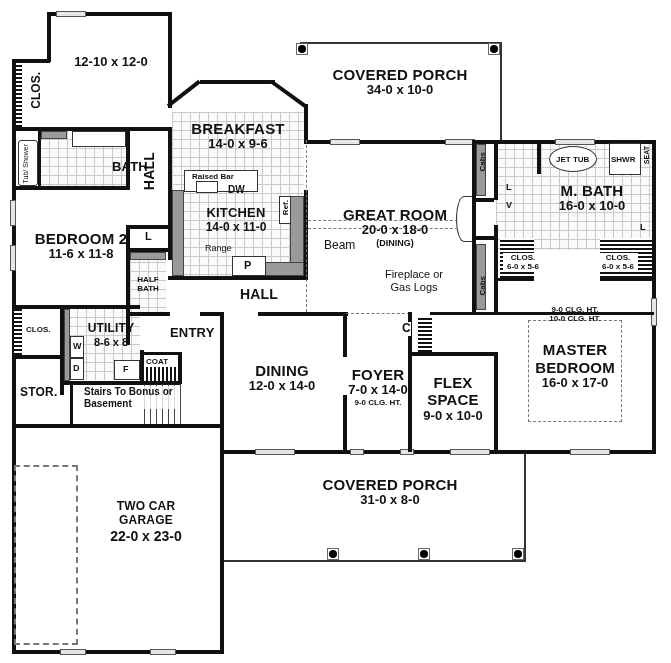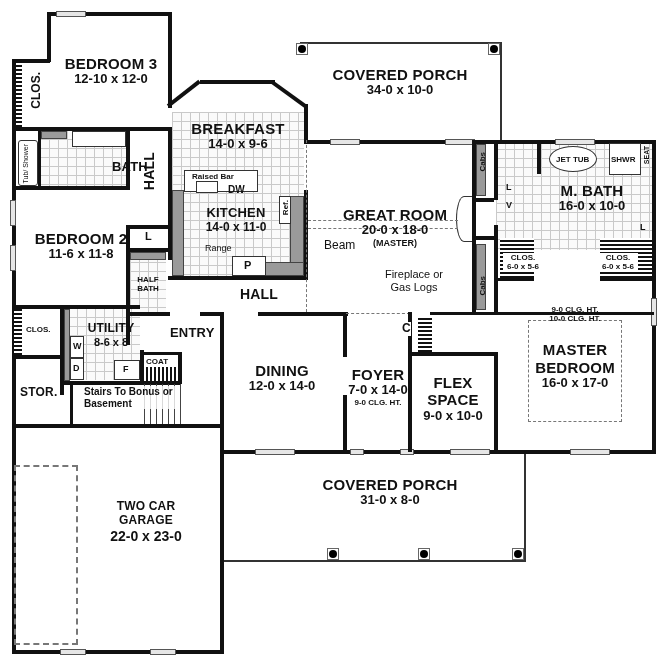"BEDROOM 3" div.name { html: <div>BEDROOM 3</div> -> none }
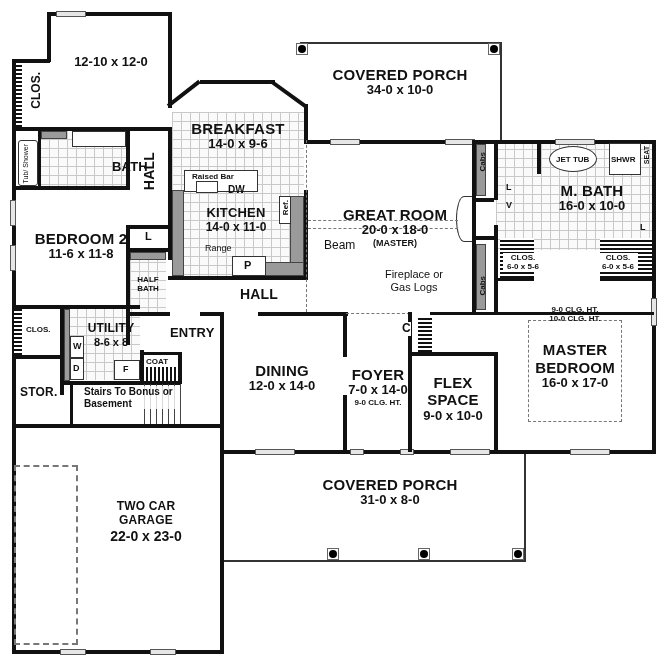"(MASTER)" div.tiny { text: MASTER -> DINING }
